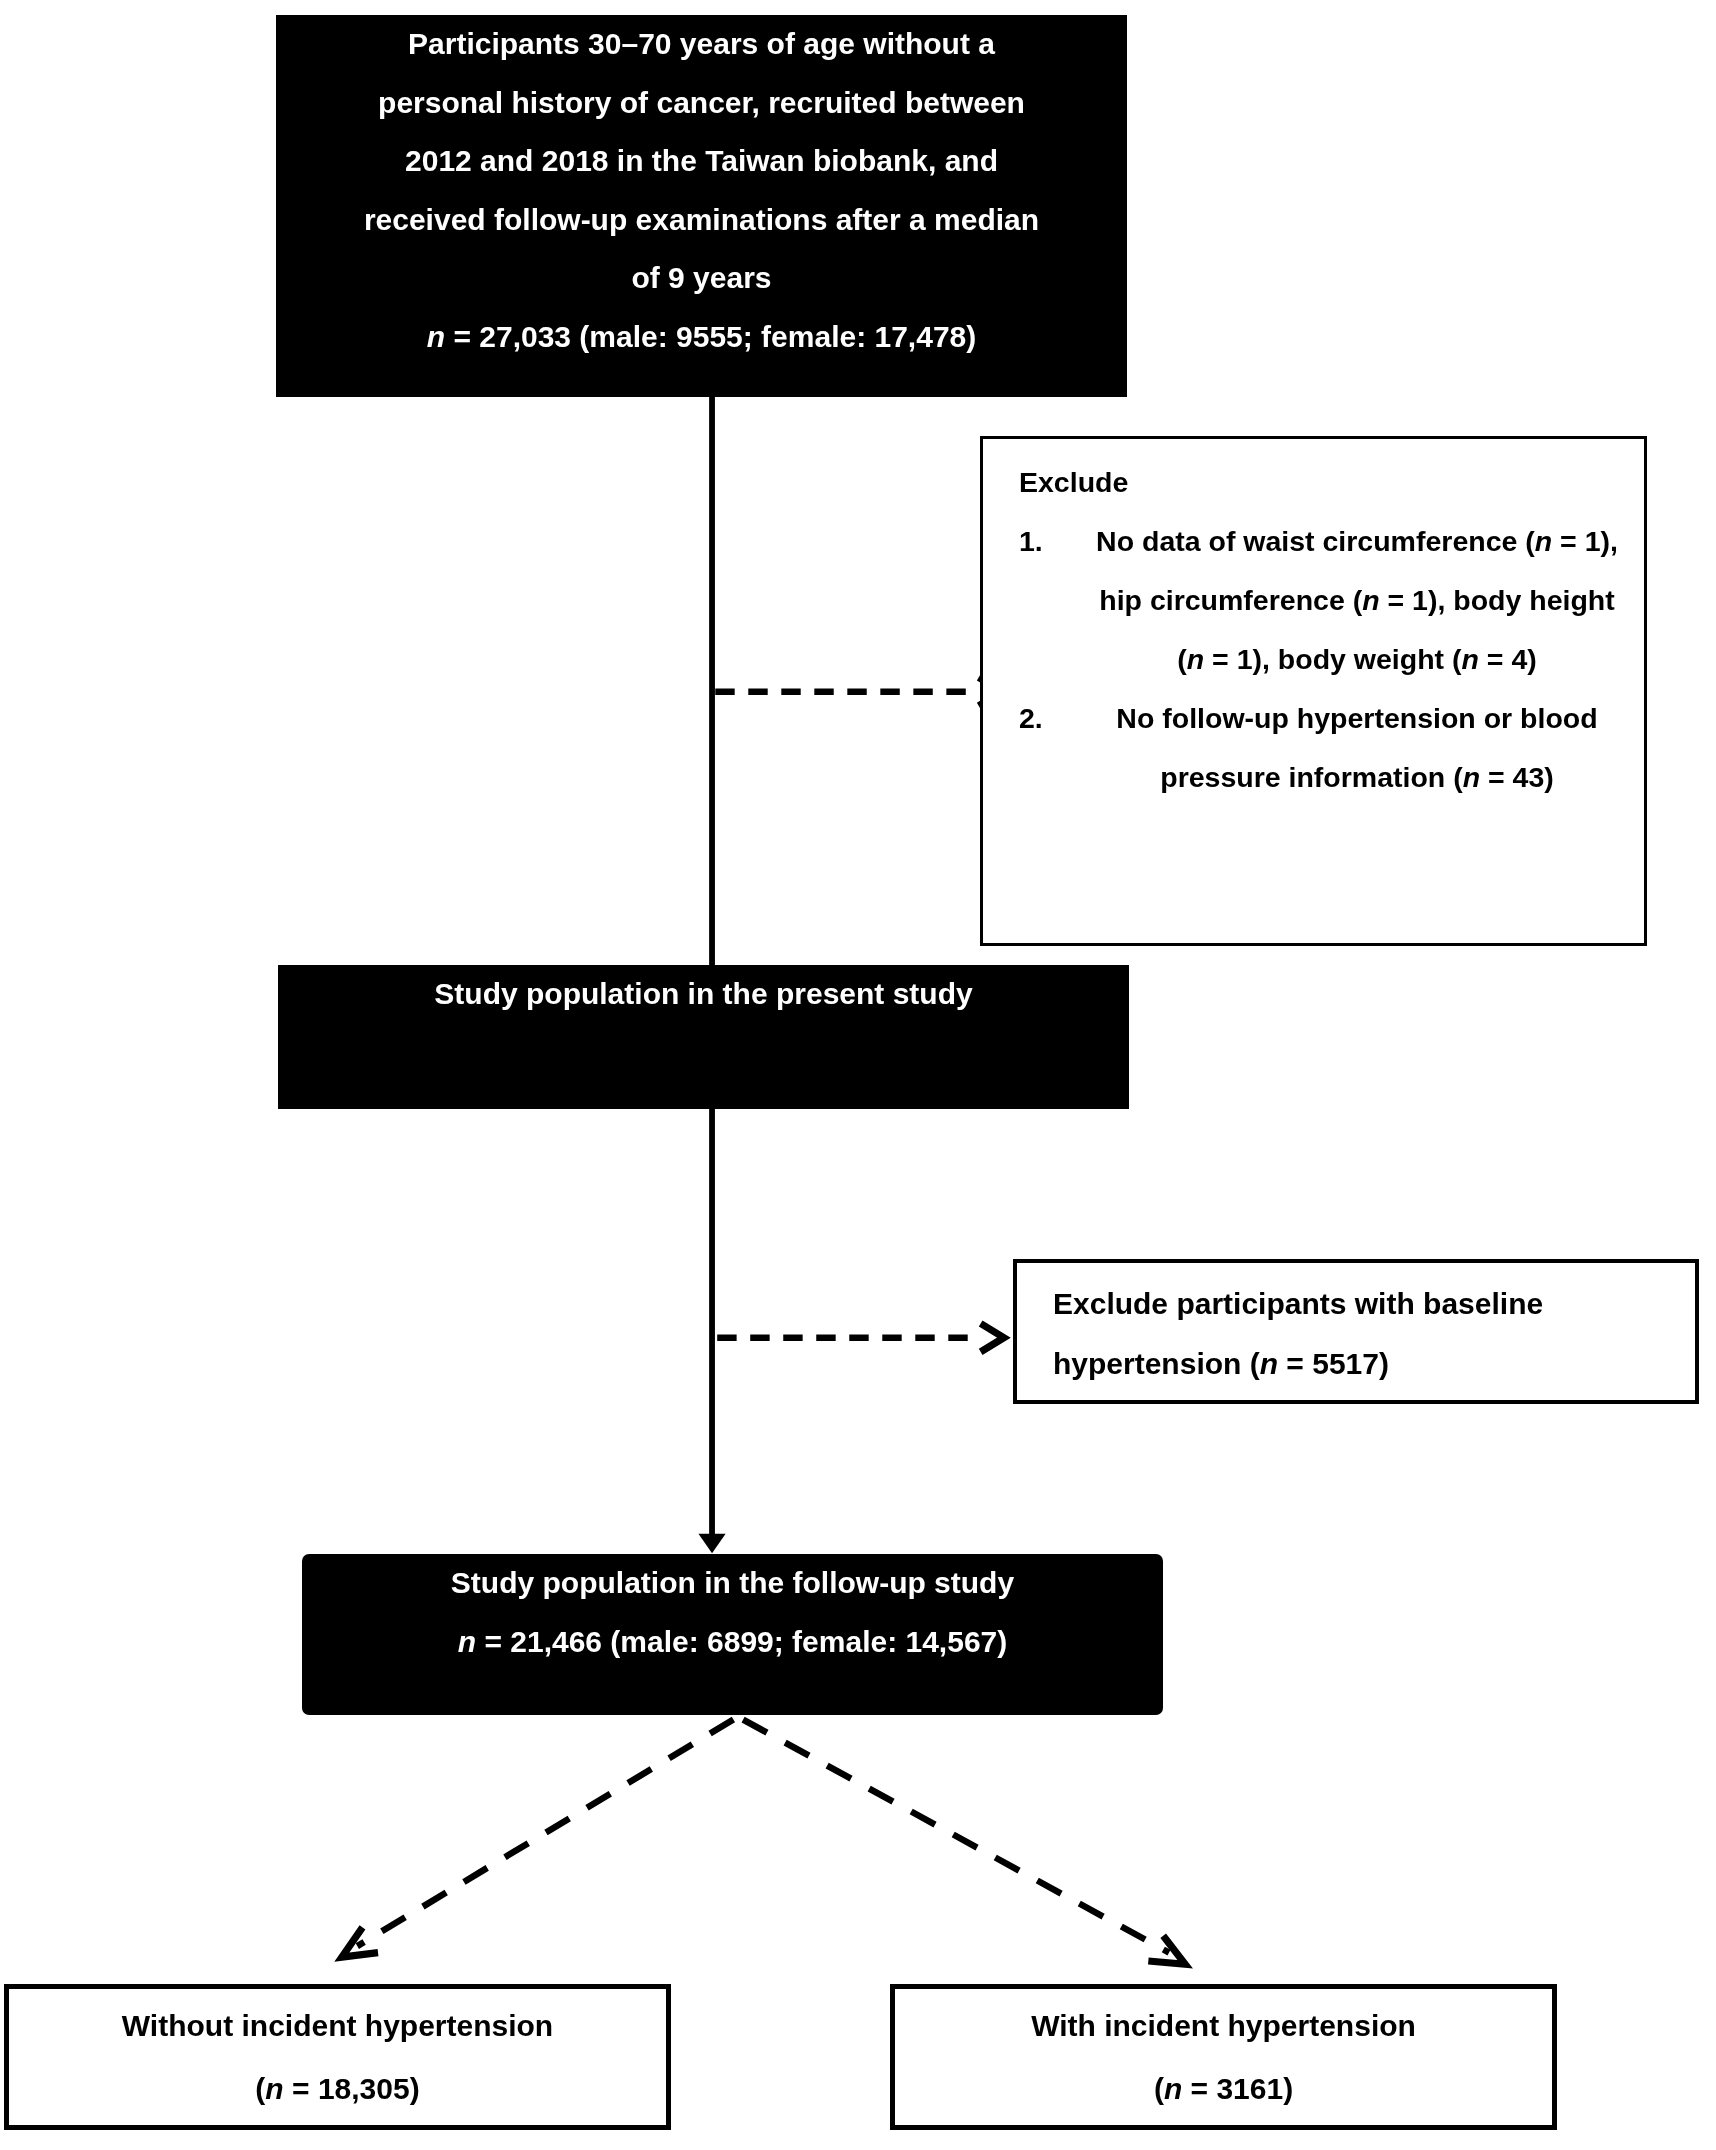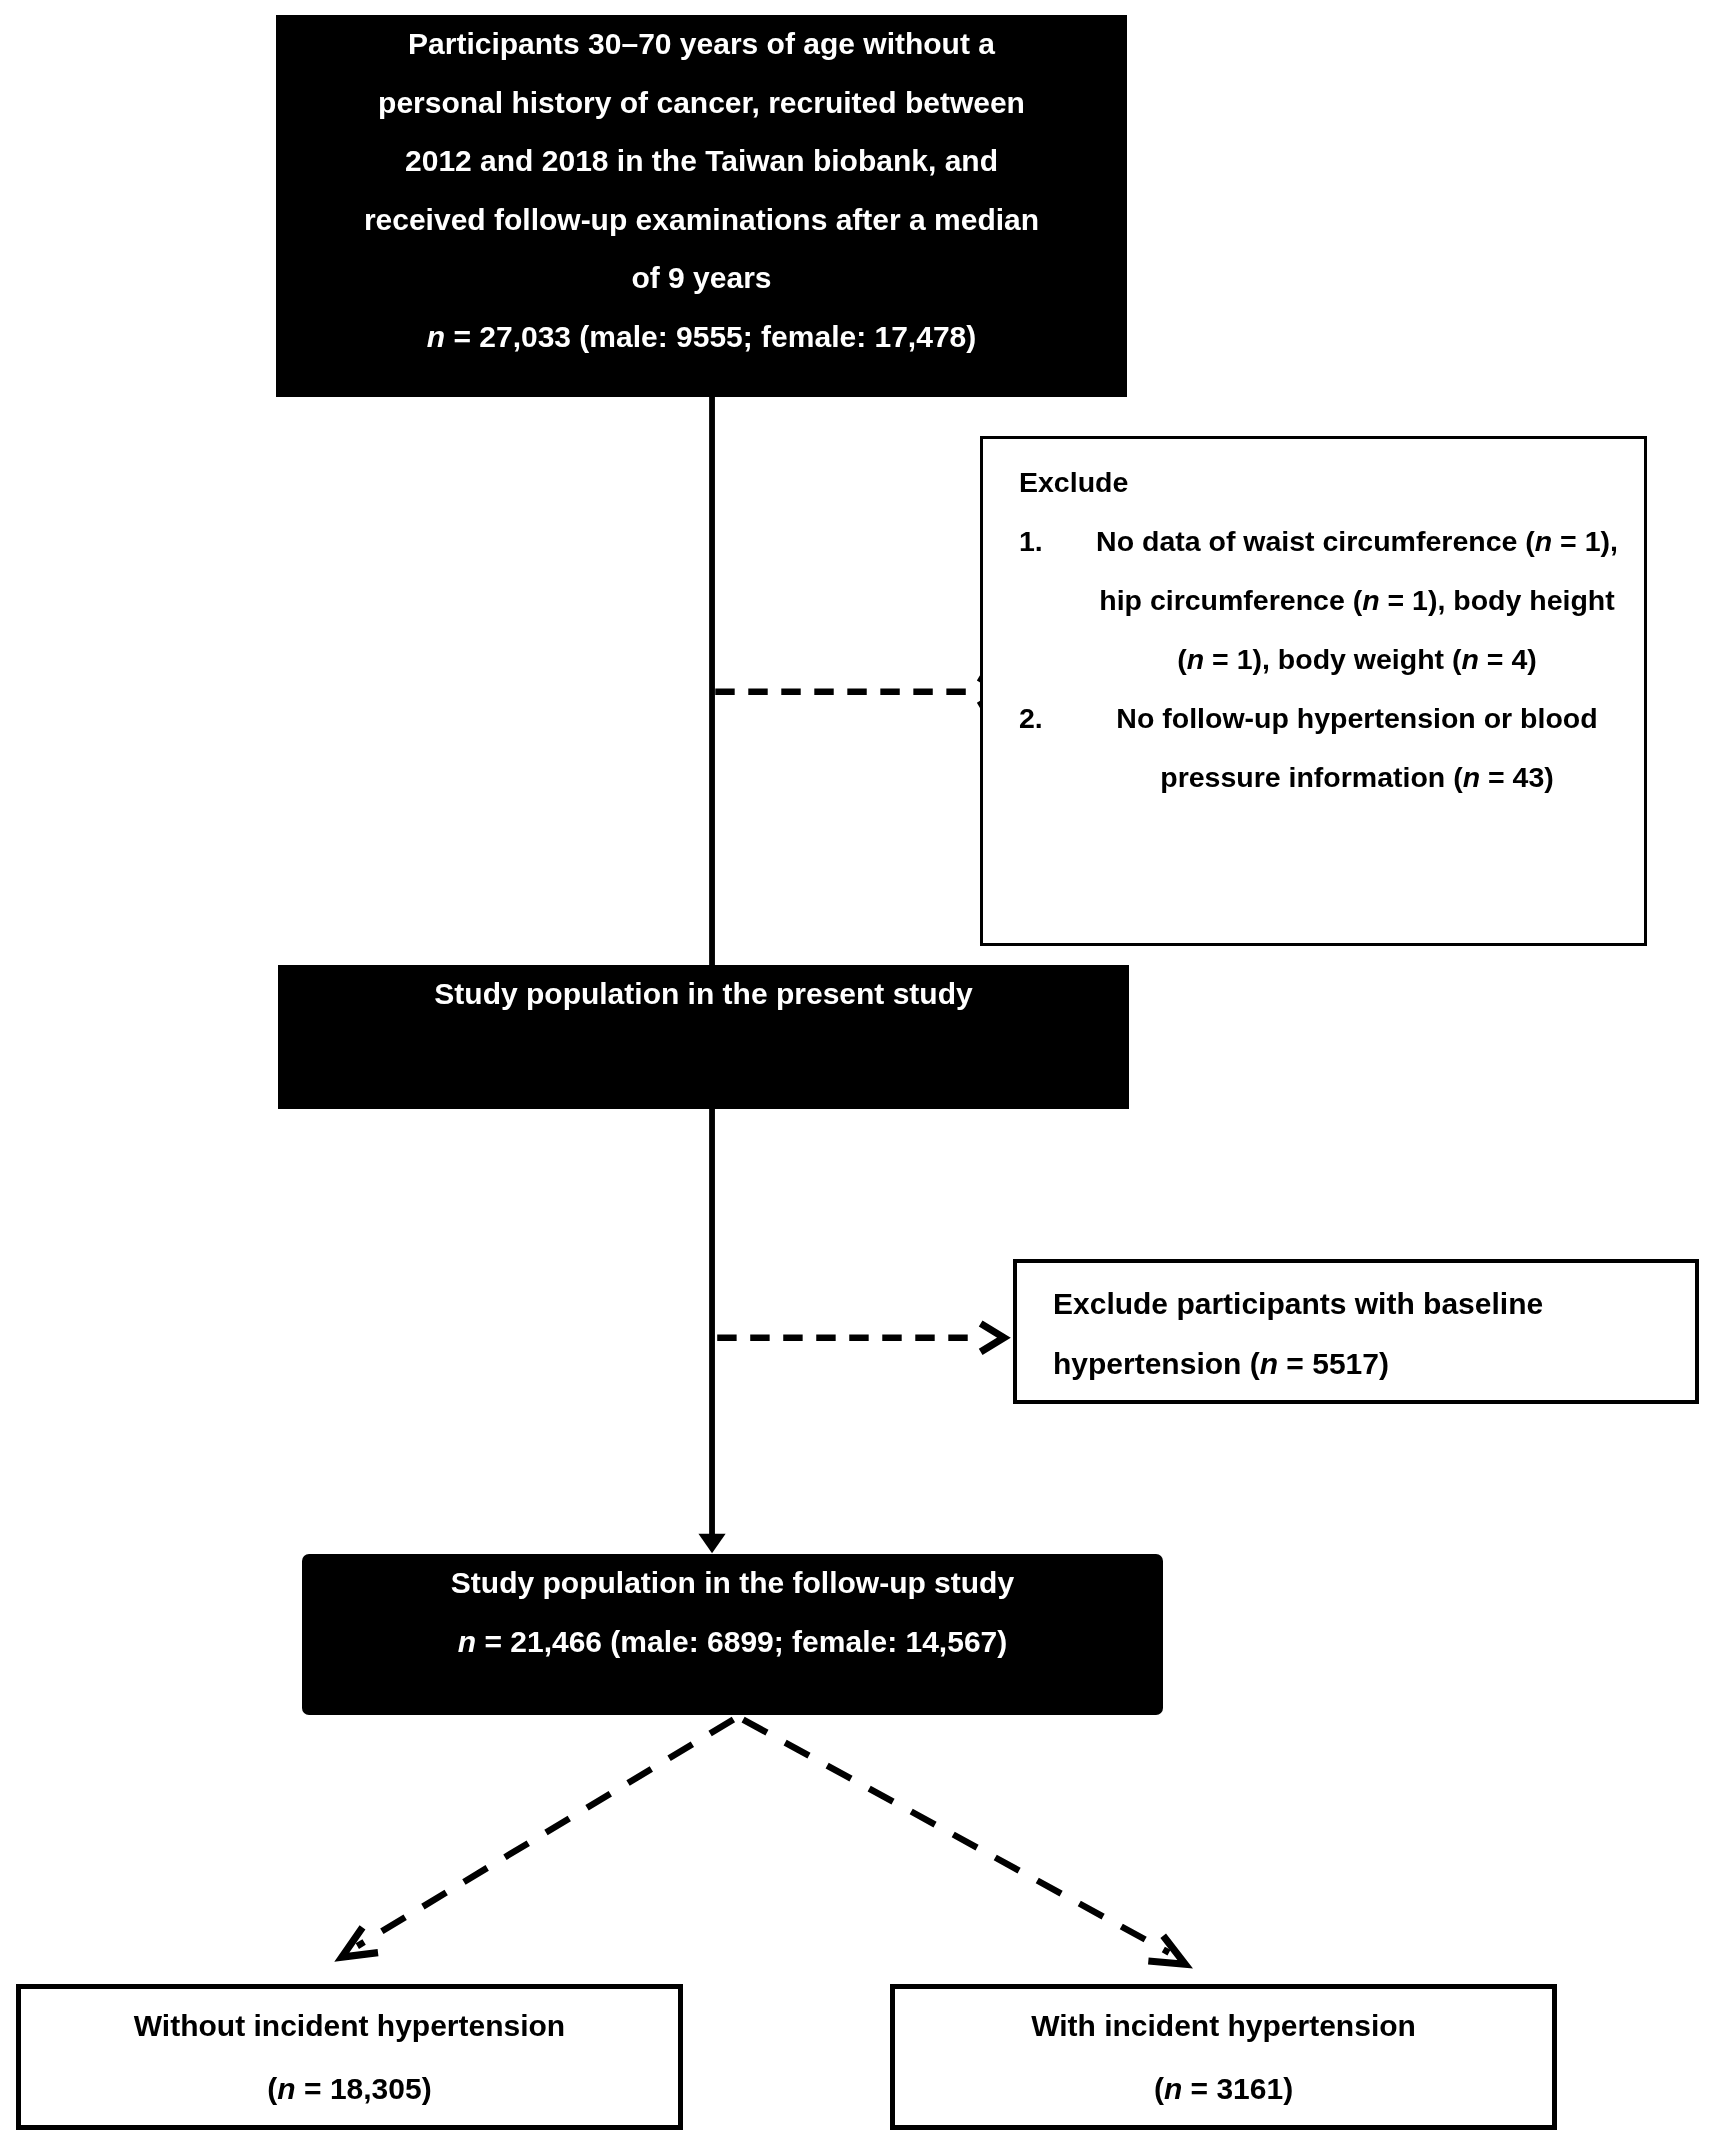"Without incident hypertension" #box-without { left: 16px -> 4px }
